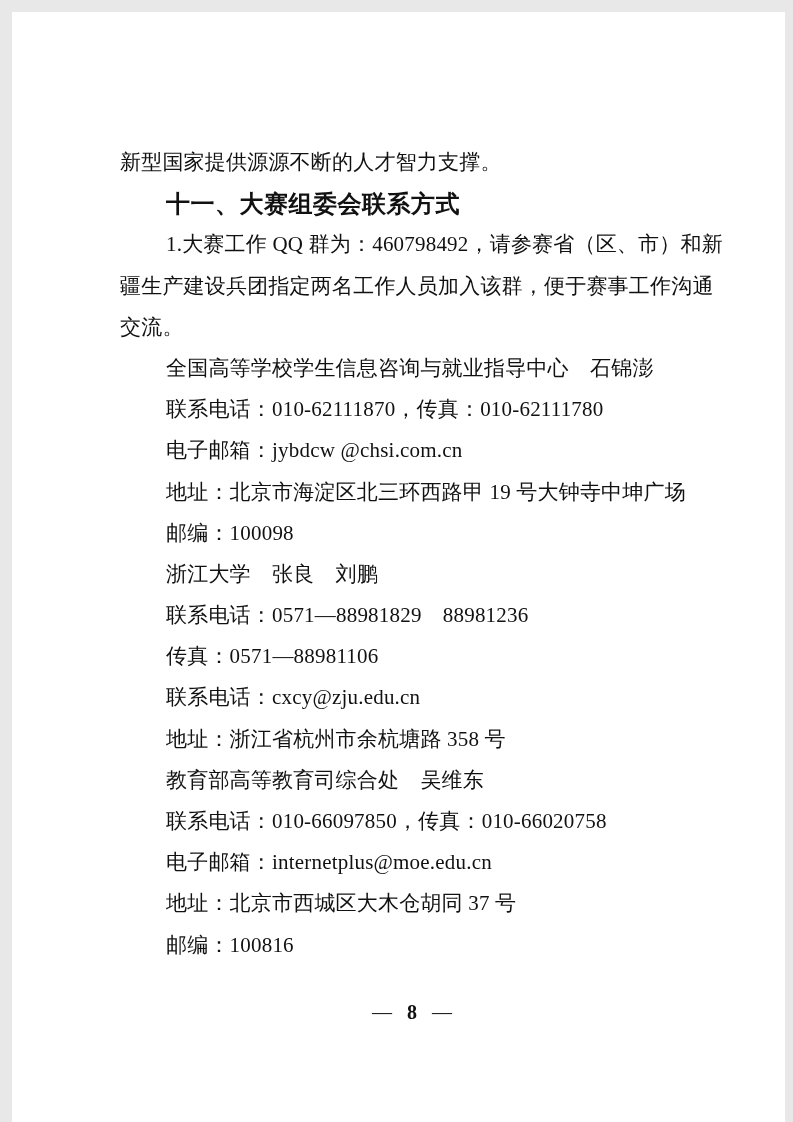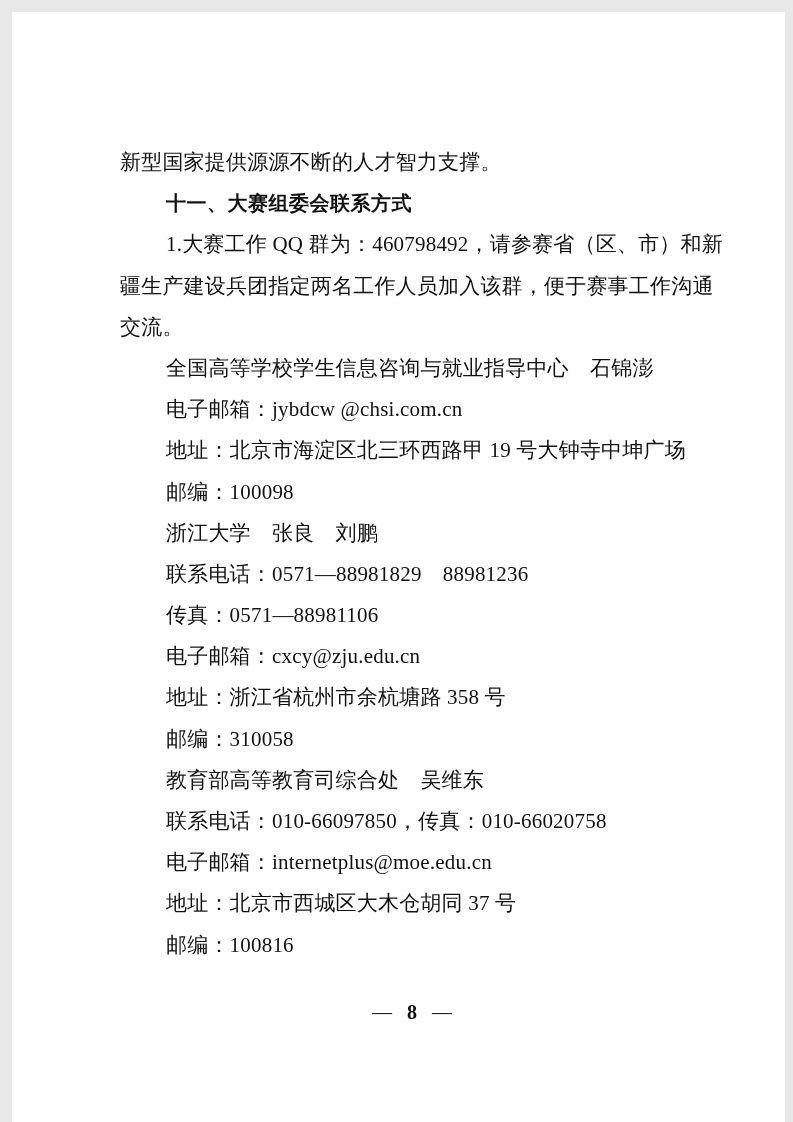"十一、大赛组委会联系方式" .heading { font-size: 20px -> 24px }
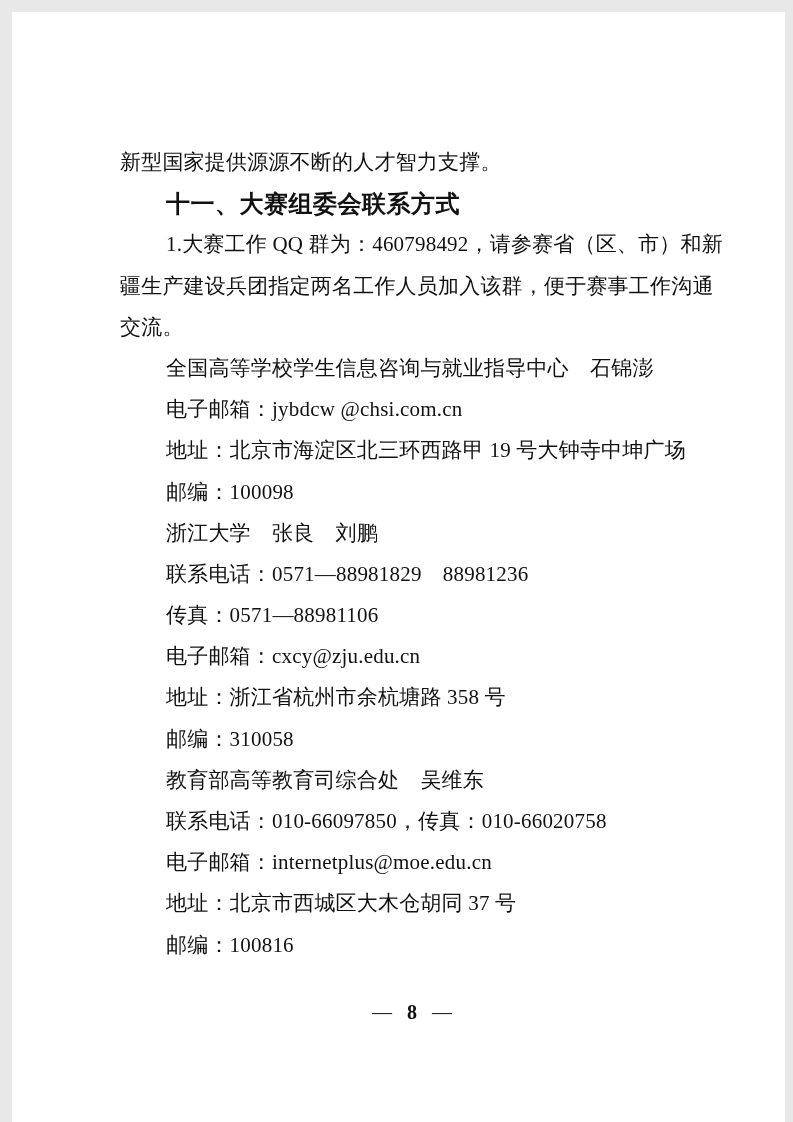"联系电话：010-62111870，传真：010-62111780" div.line { html: none -> <div>联系电话：010-62111870，传真：010-62111780</div> }
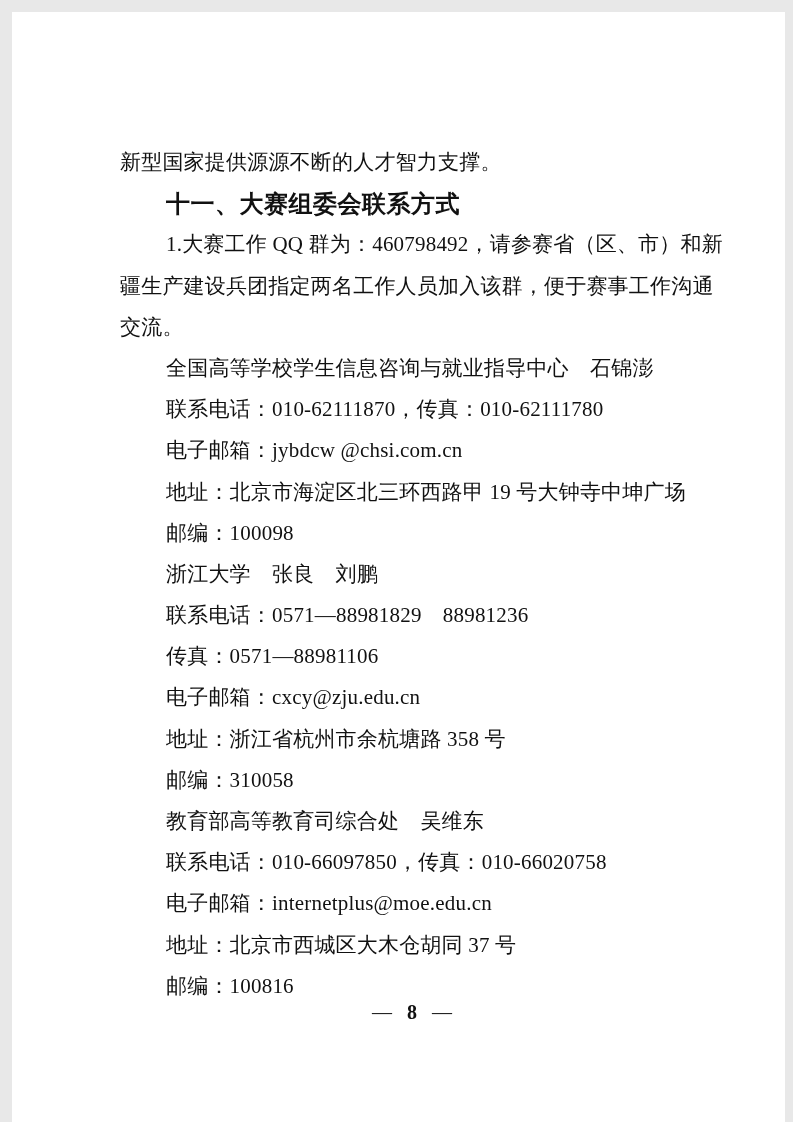"电子邮箱：cxcy@zju.edu.cn" div.line { text: 电子邮箱 -> 联系电话 }
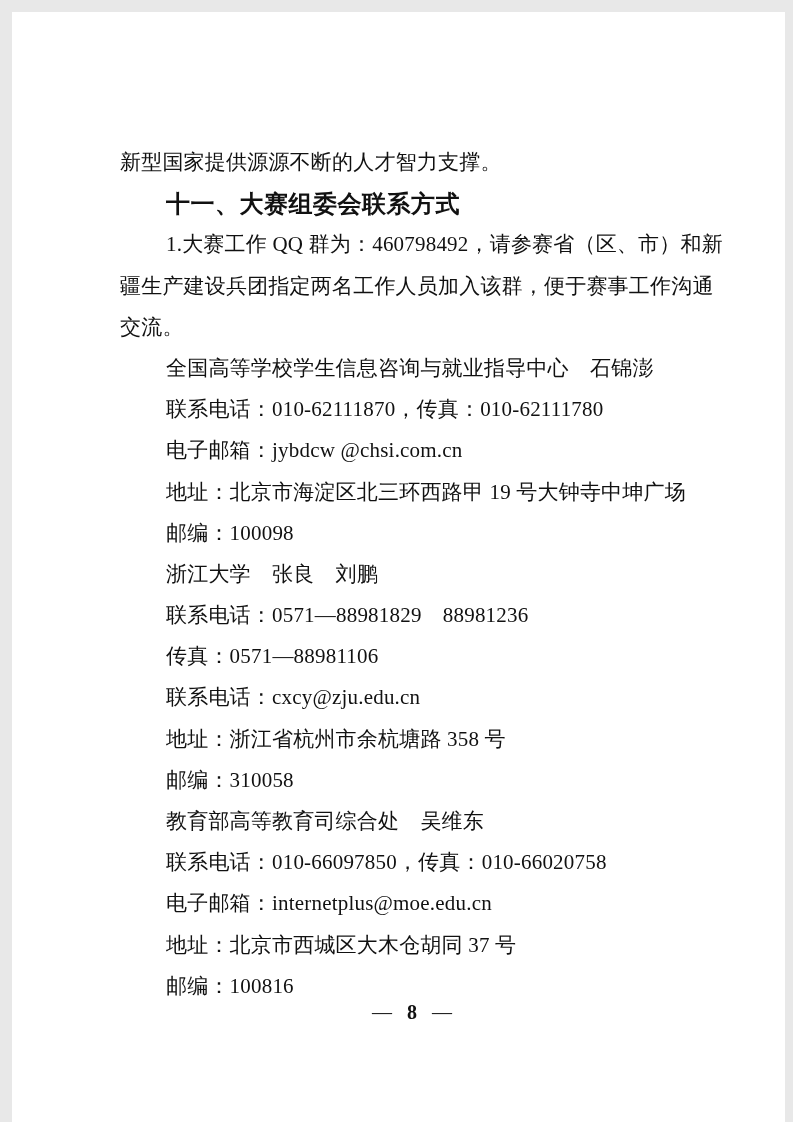"邮编：310058" div.line { html: <div>邮编：310058</div> -> none }
